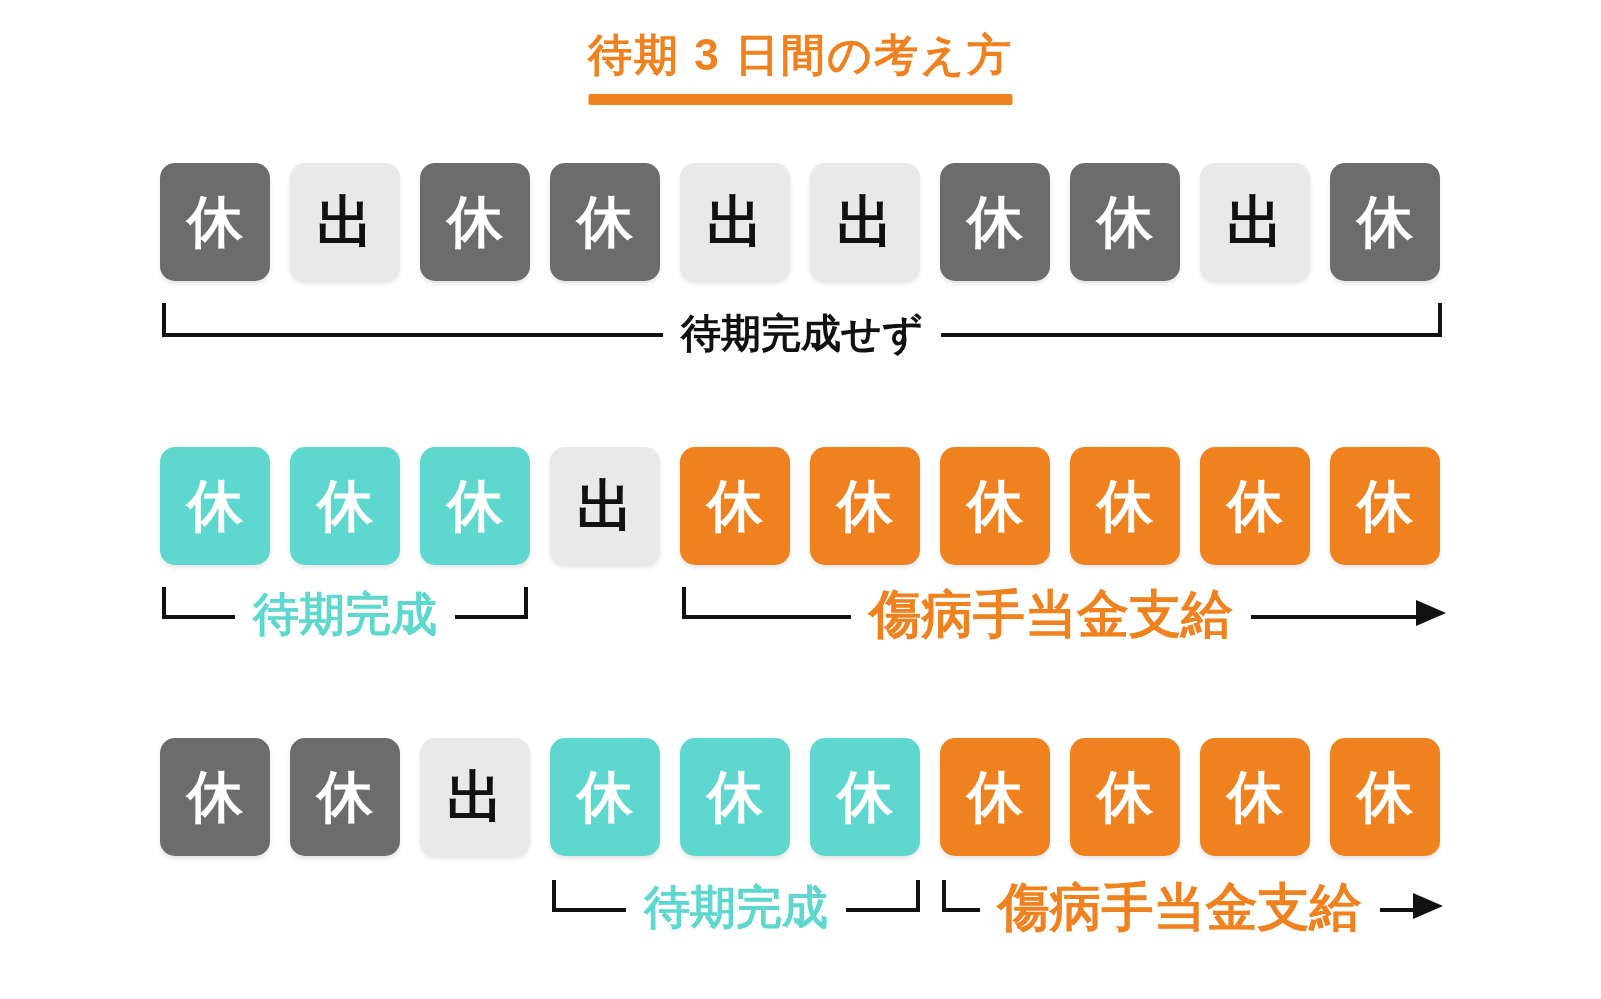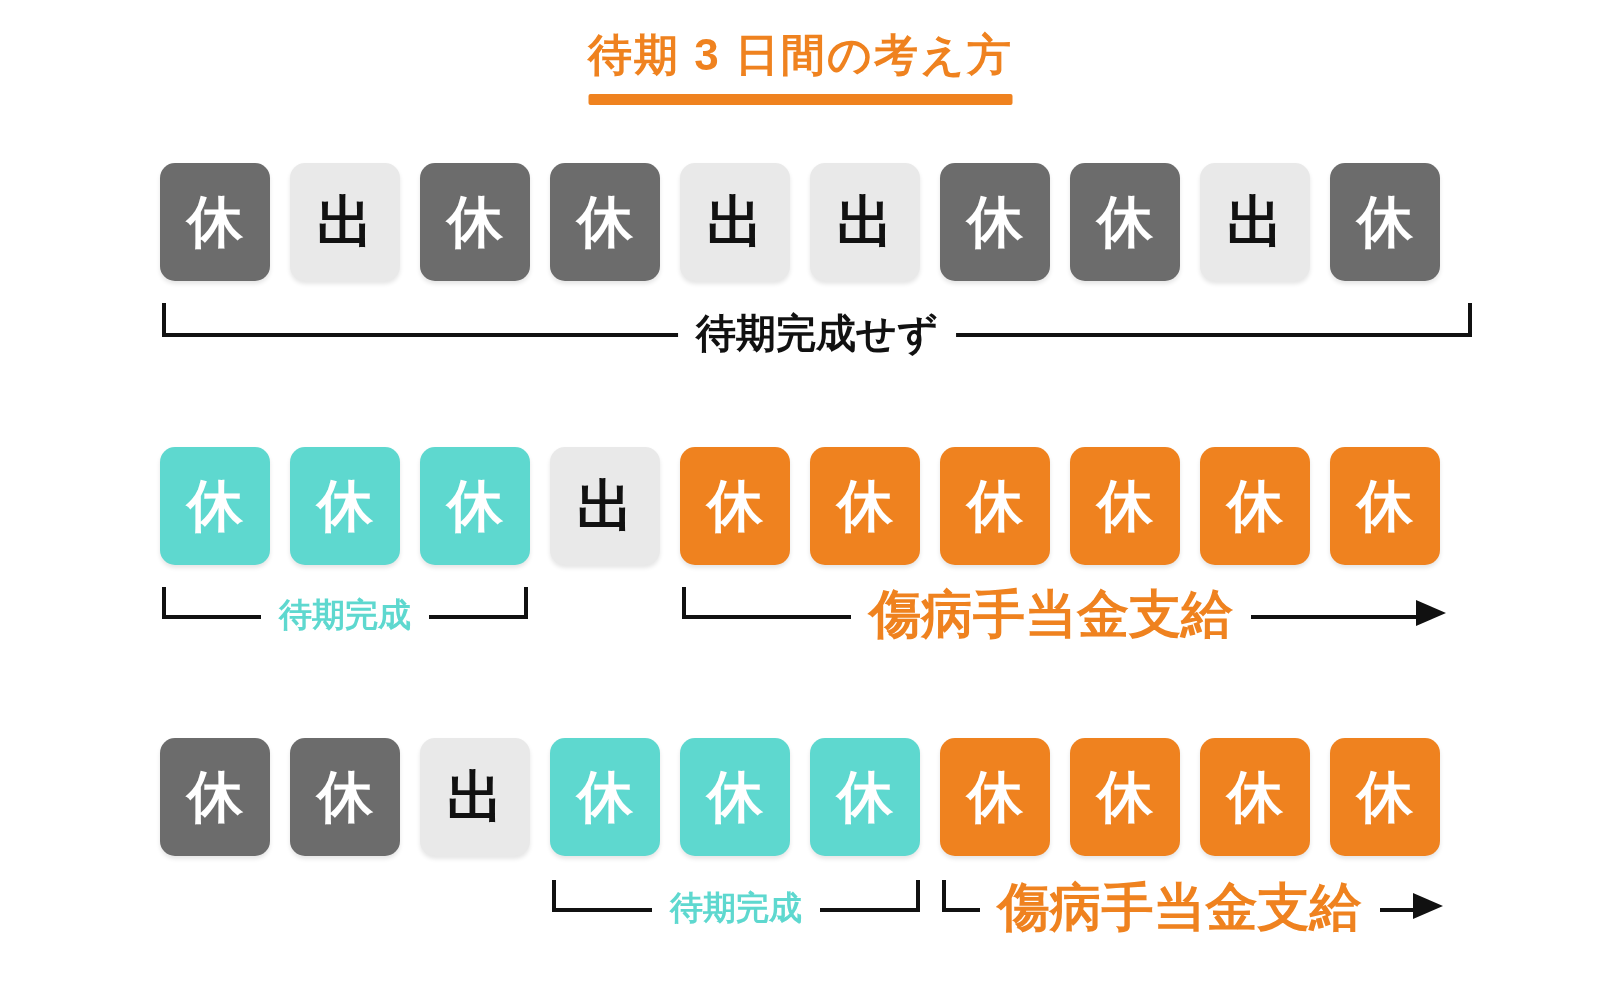"待期完成せず" div.bracket { padding-left: 30px -> none }
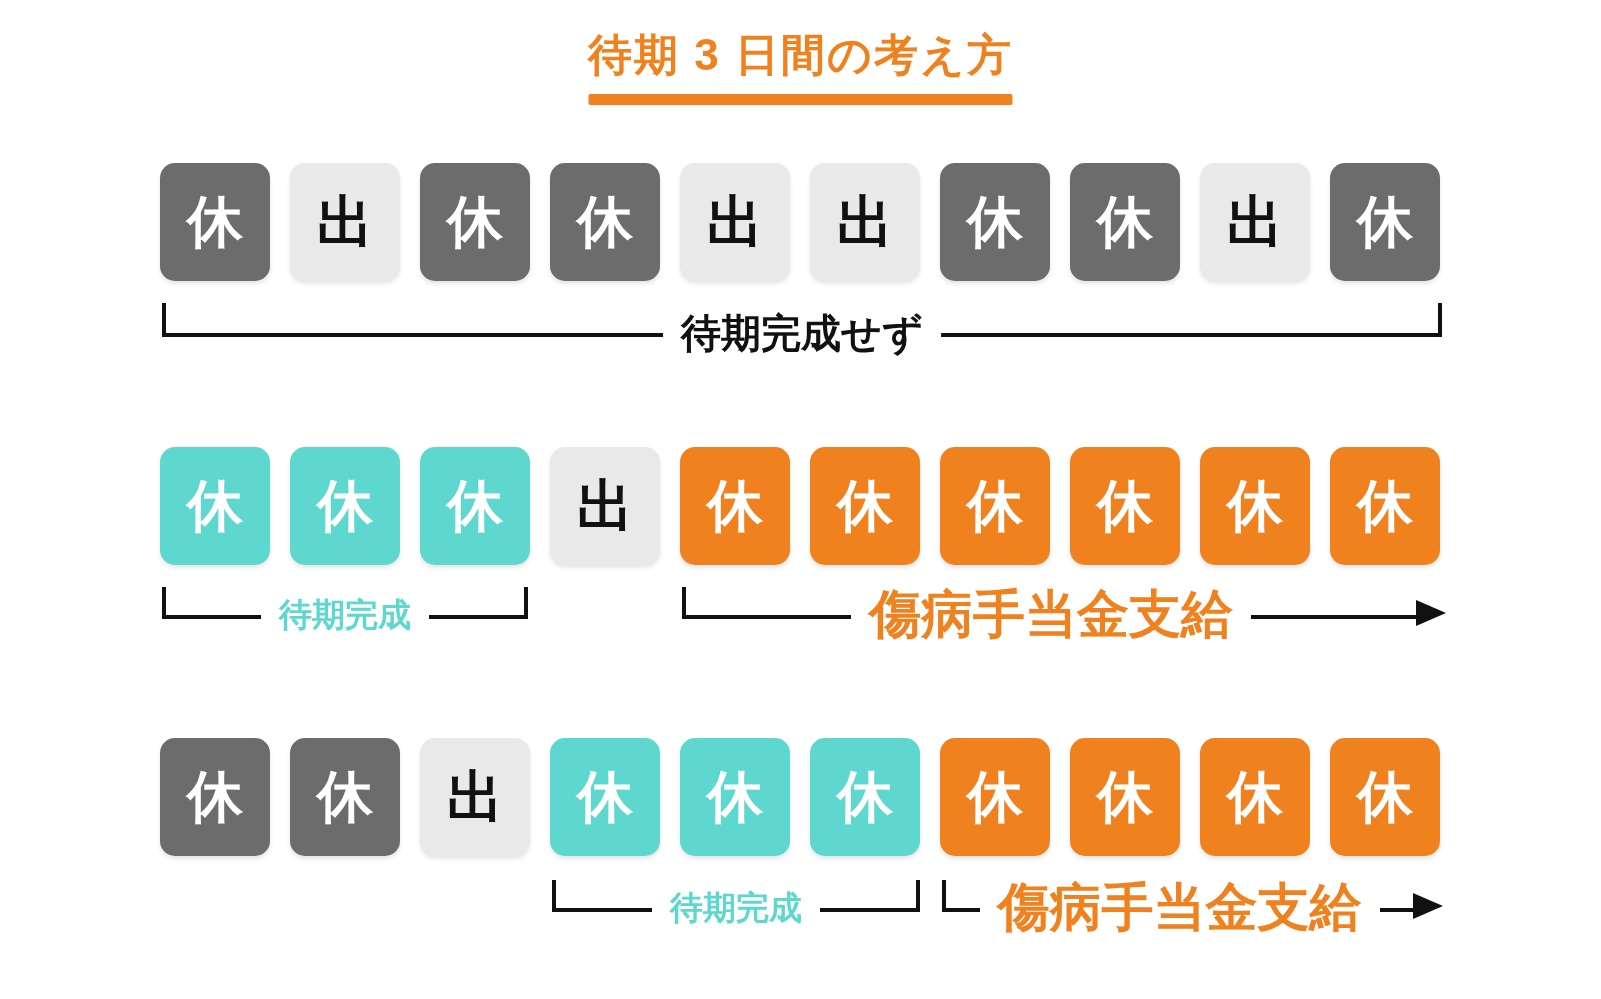"待期完成" .label-teal { font-size: 33px -> 46px }
